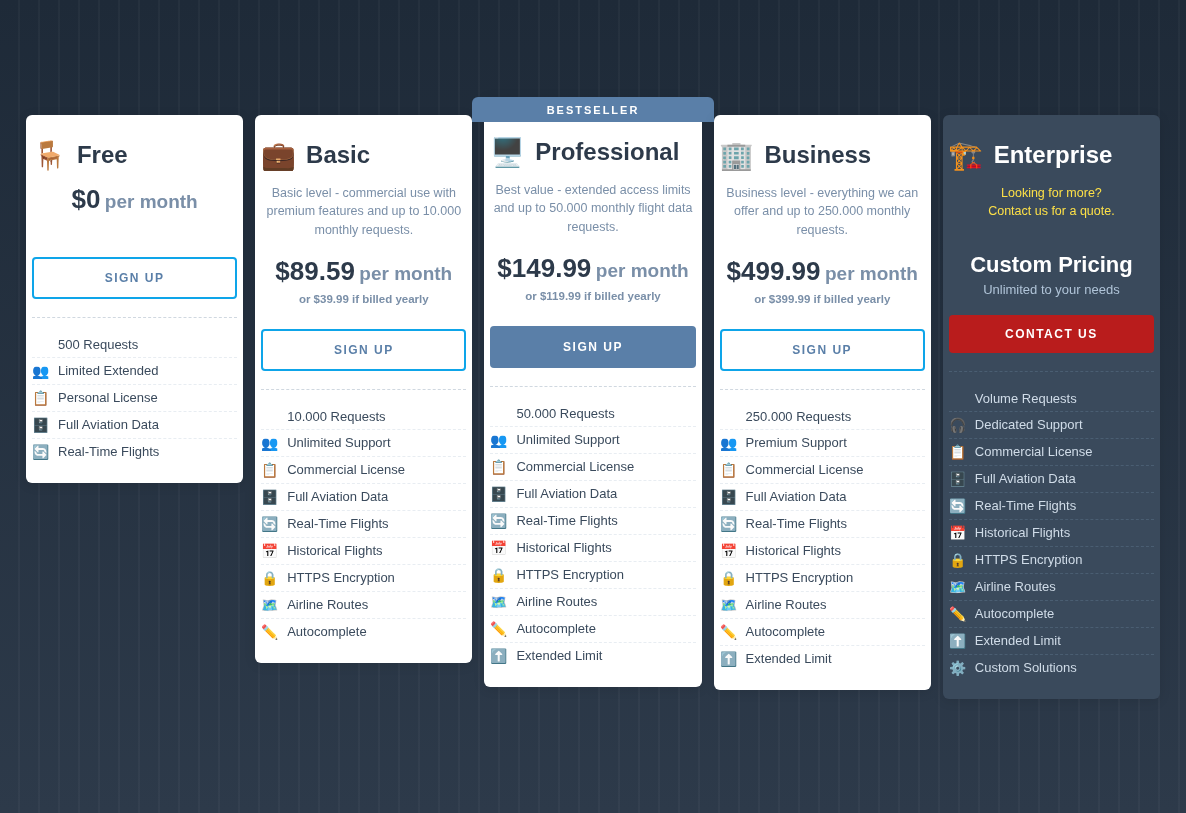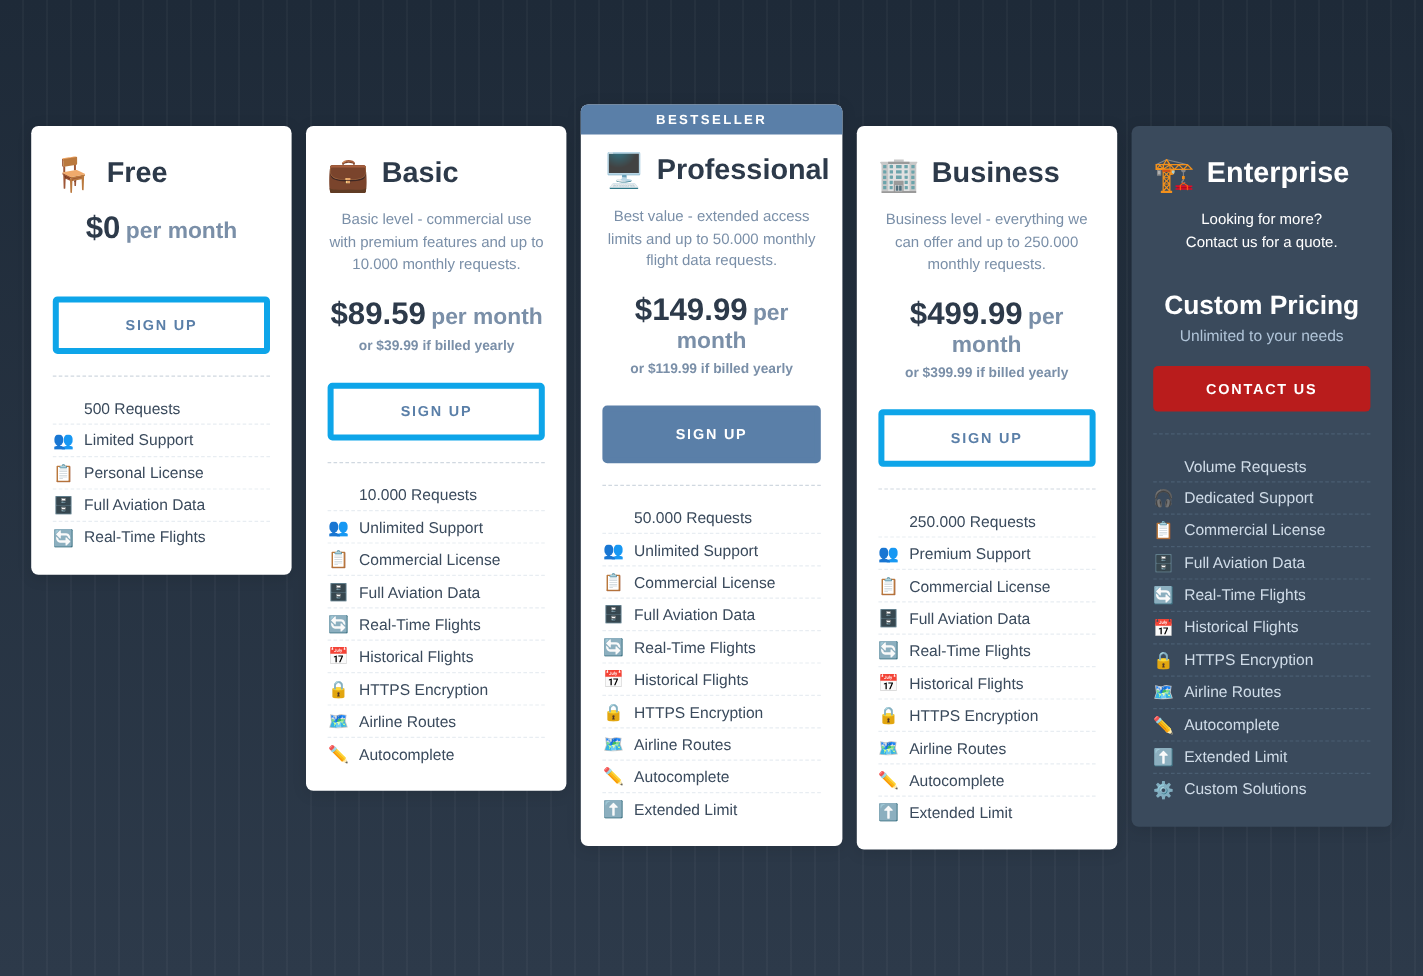"BESTSELLER" .plan-card { padding: 24px 18px 18px -> 24px 6px 18px }
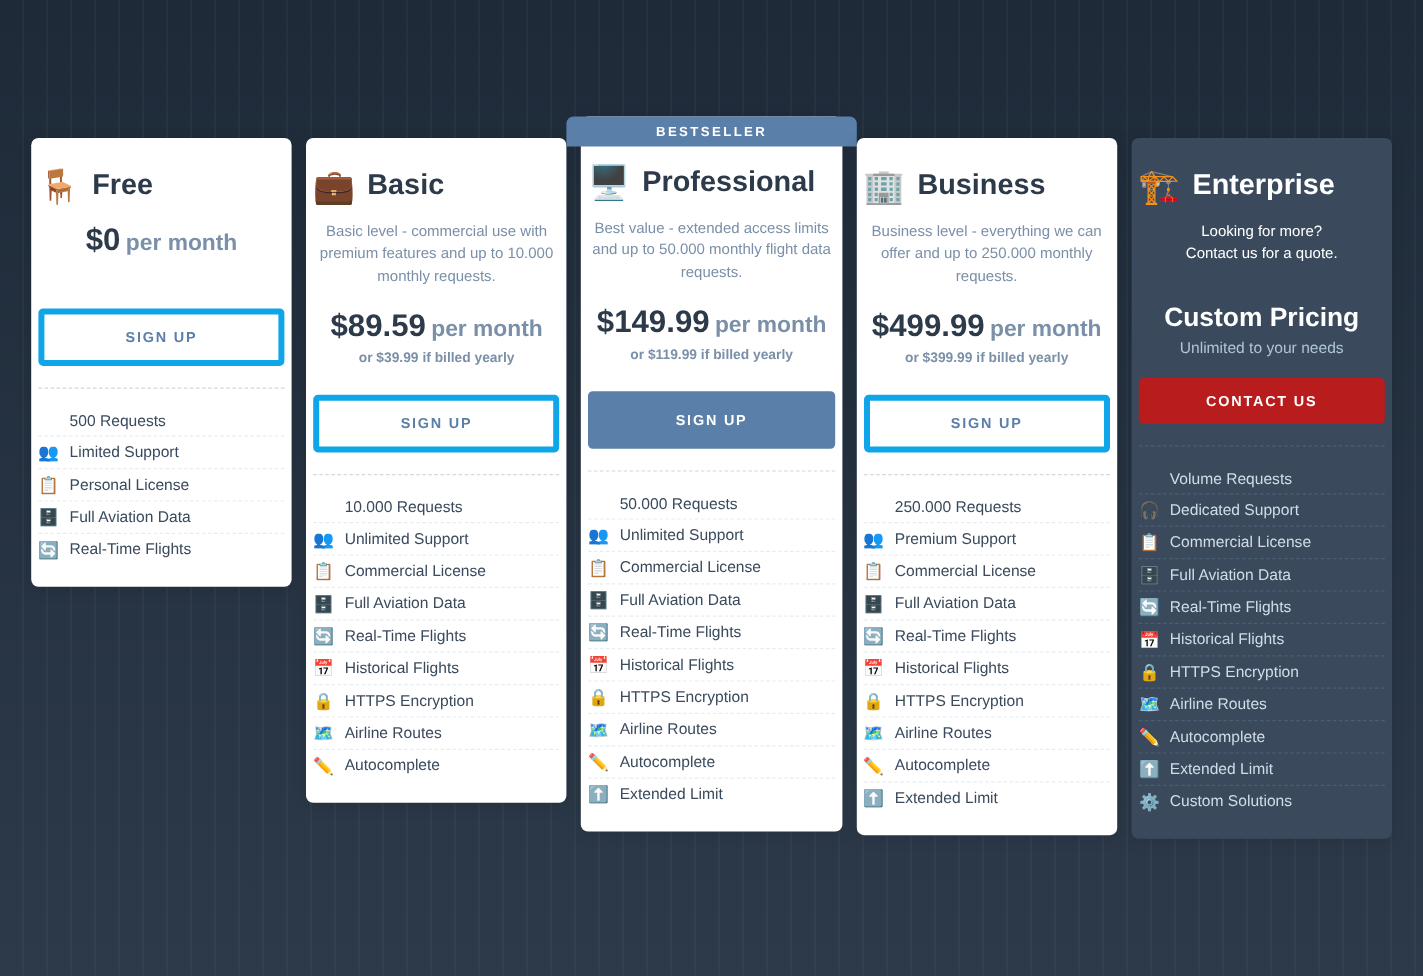"Looking for more?" .enterprise .plan-desc { color: #ffffff -> #fde047 }
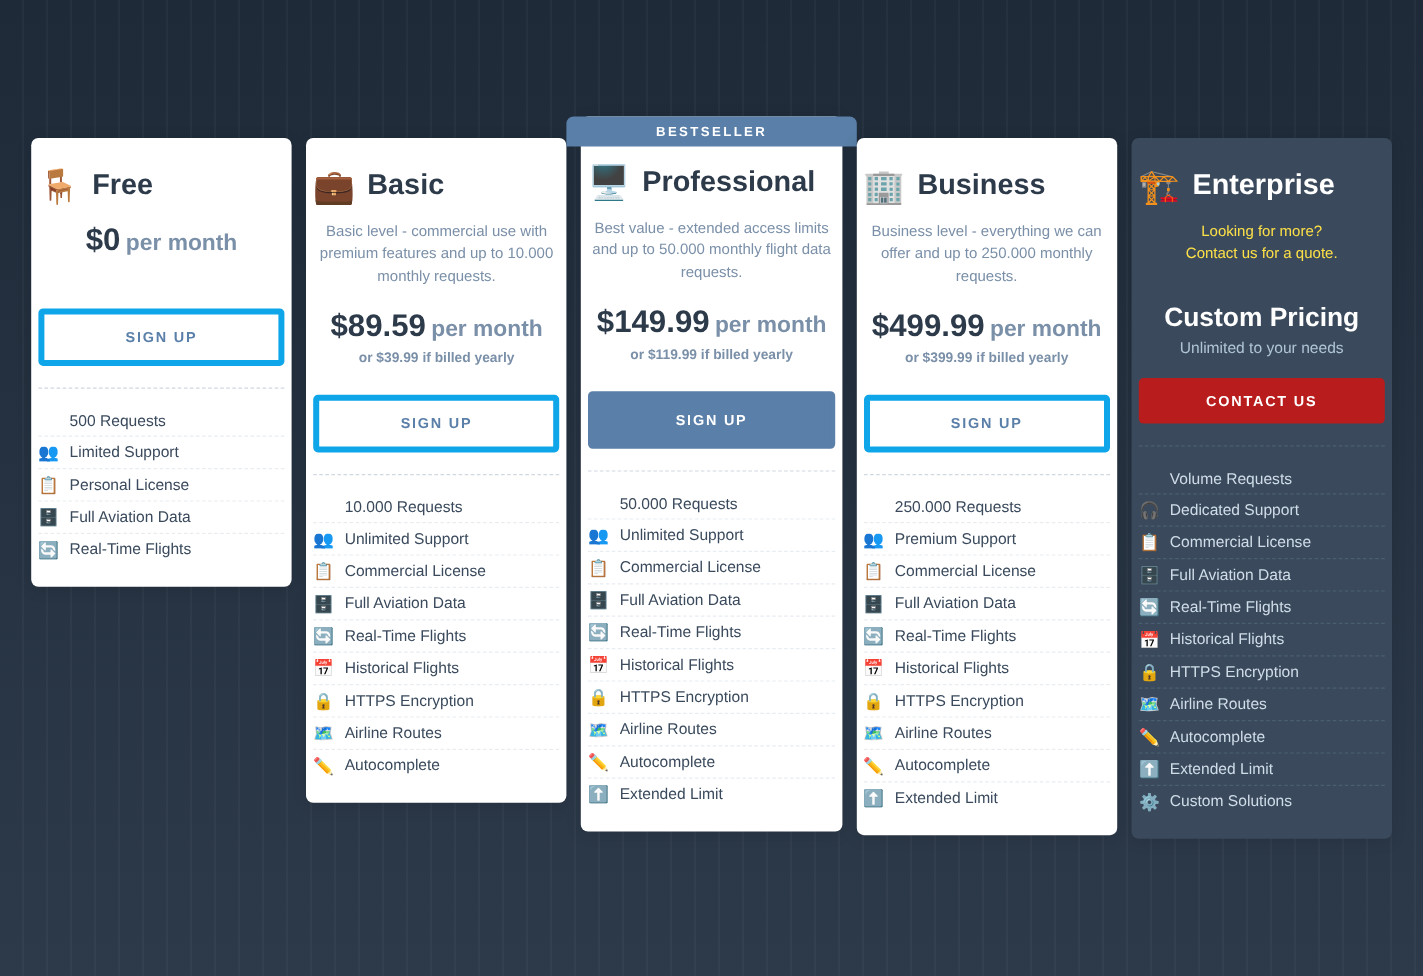"SIGN UP" .btn-signup { border: 5px solid #0ea5e9 -> 2px solid #0ea5e9 }
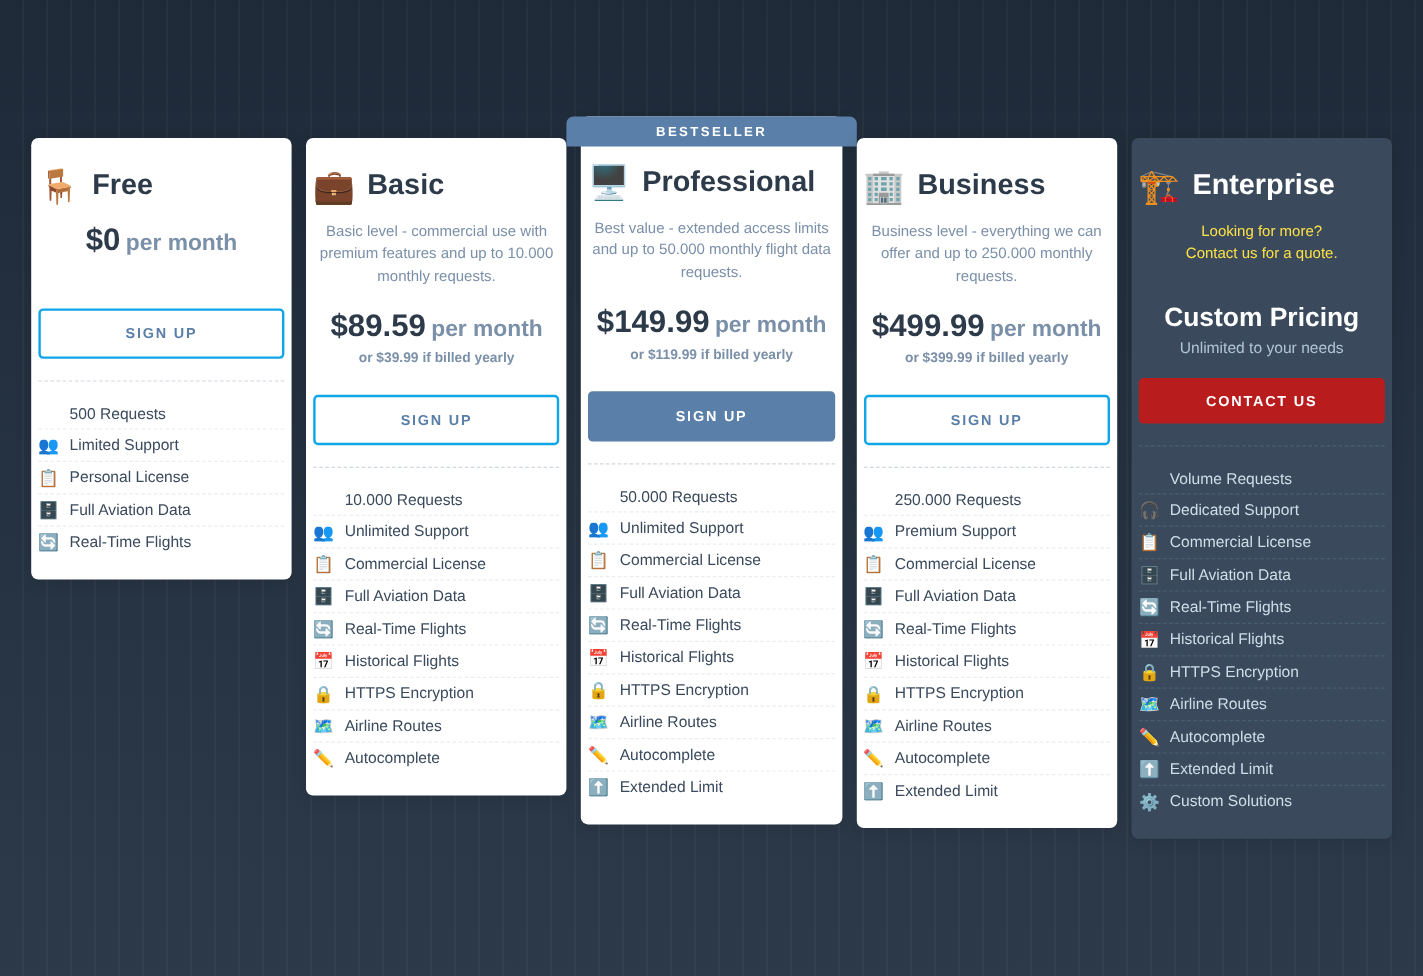"Limited Support" span { text: Support -> Extended }
